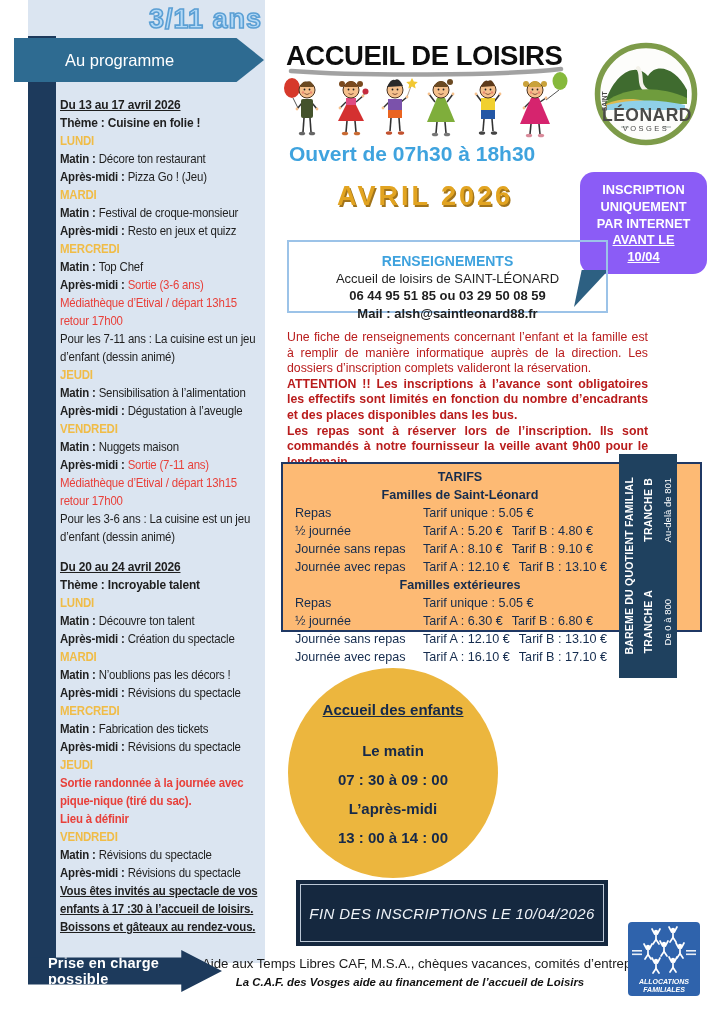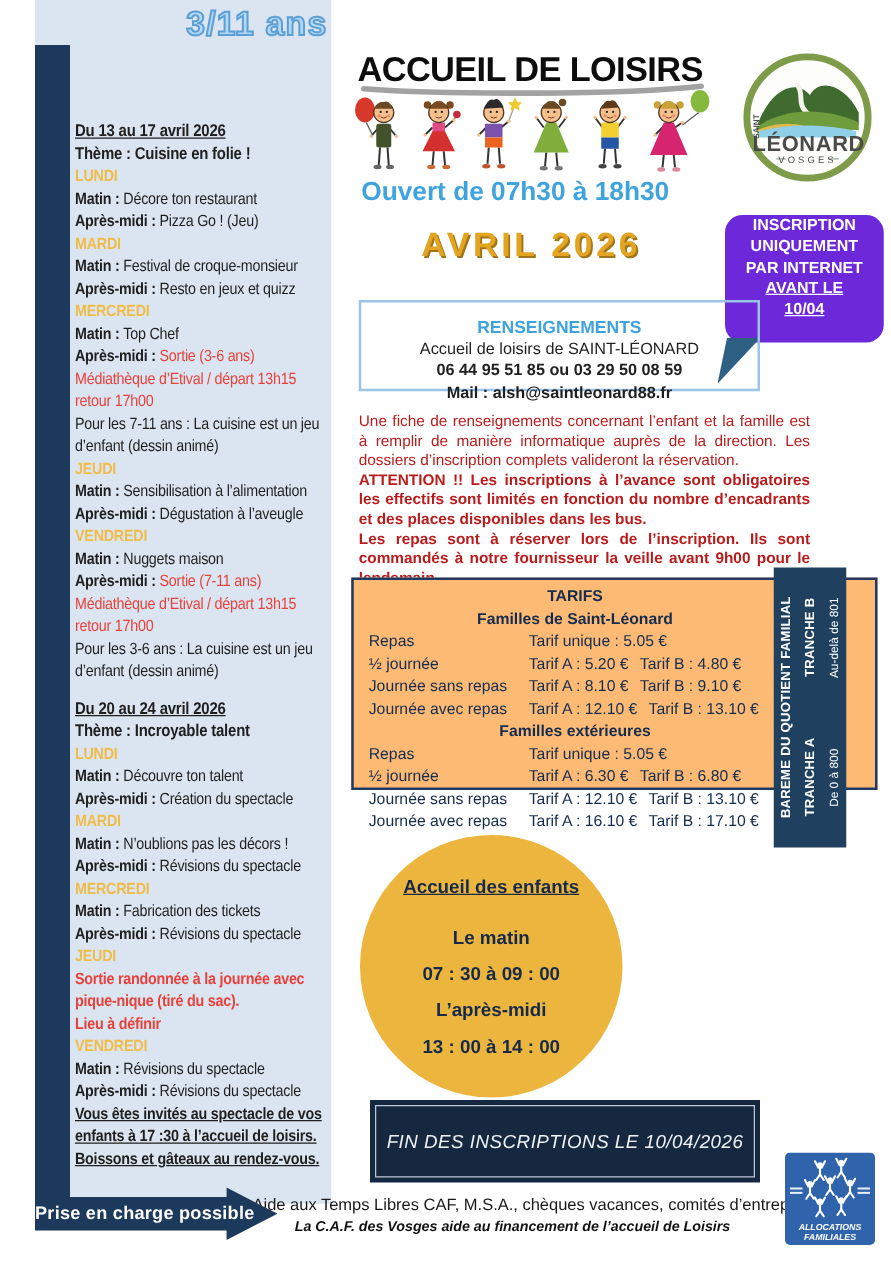"Au programme" div.banner { html: none -> <div> <span>Au programme</span> </div> }
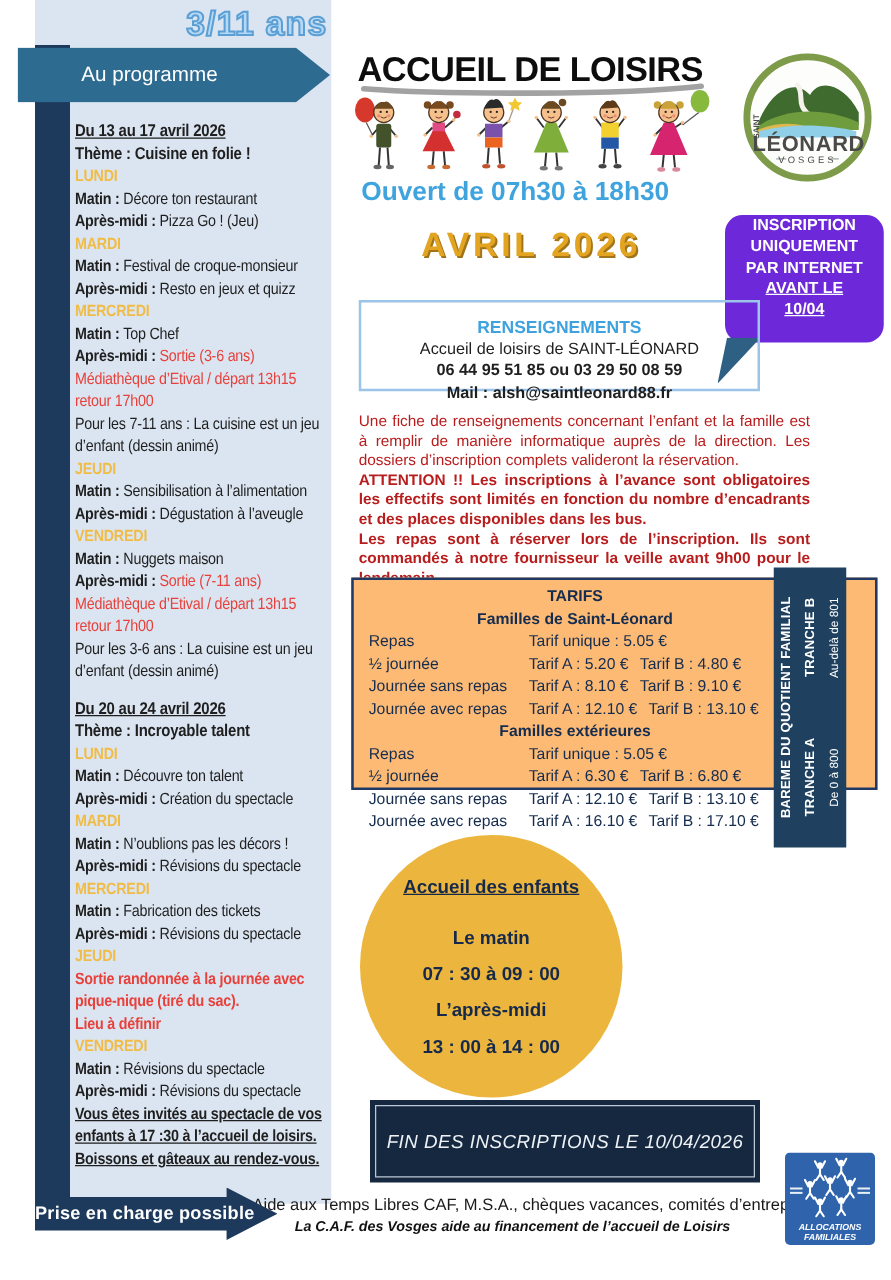"INSCRIPTION" .bubble { background: #6d28d9 -> #8b5cf6; padding-top: 0 -> 10px }
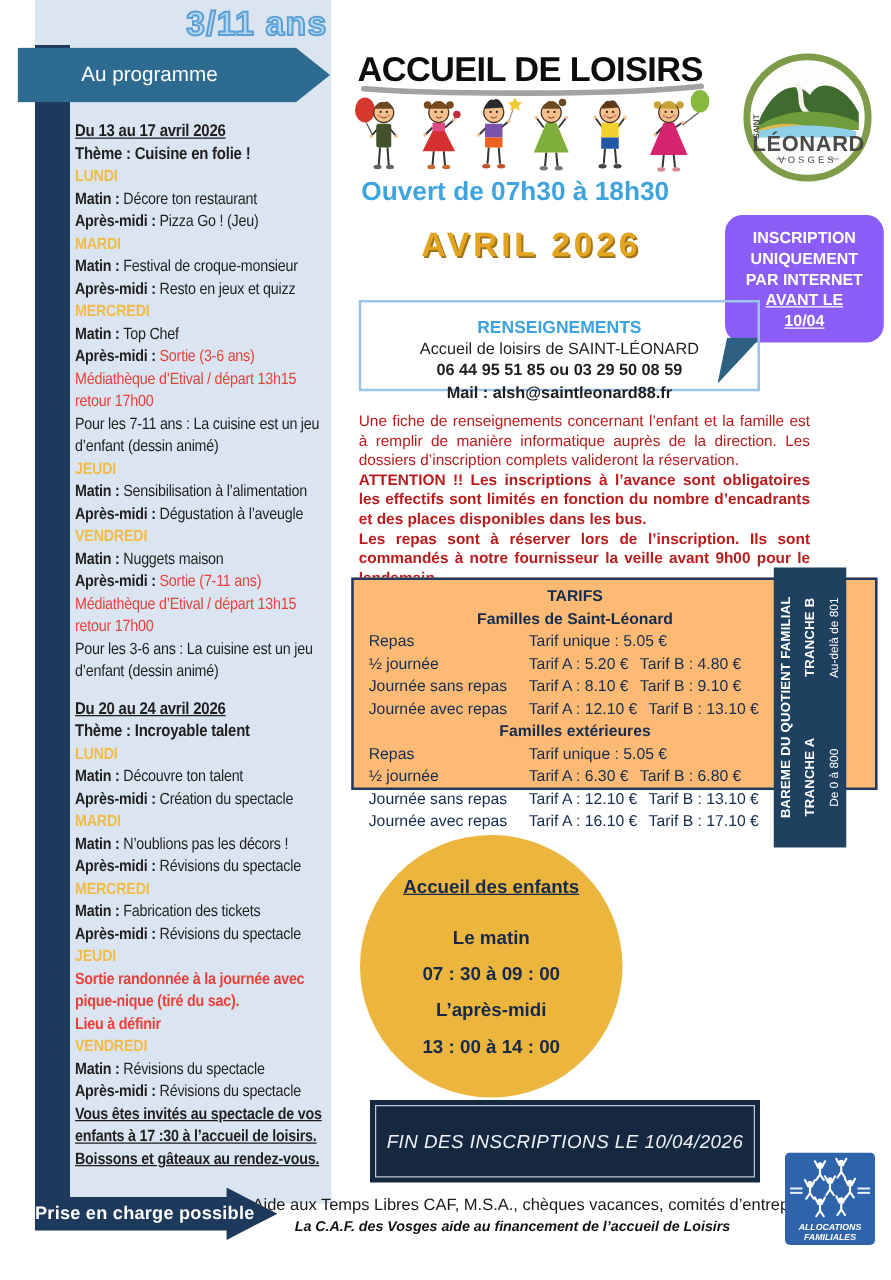"Prise en charge possible" .prise span { padding-left: 0 -> 20px }
